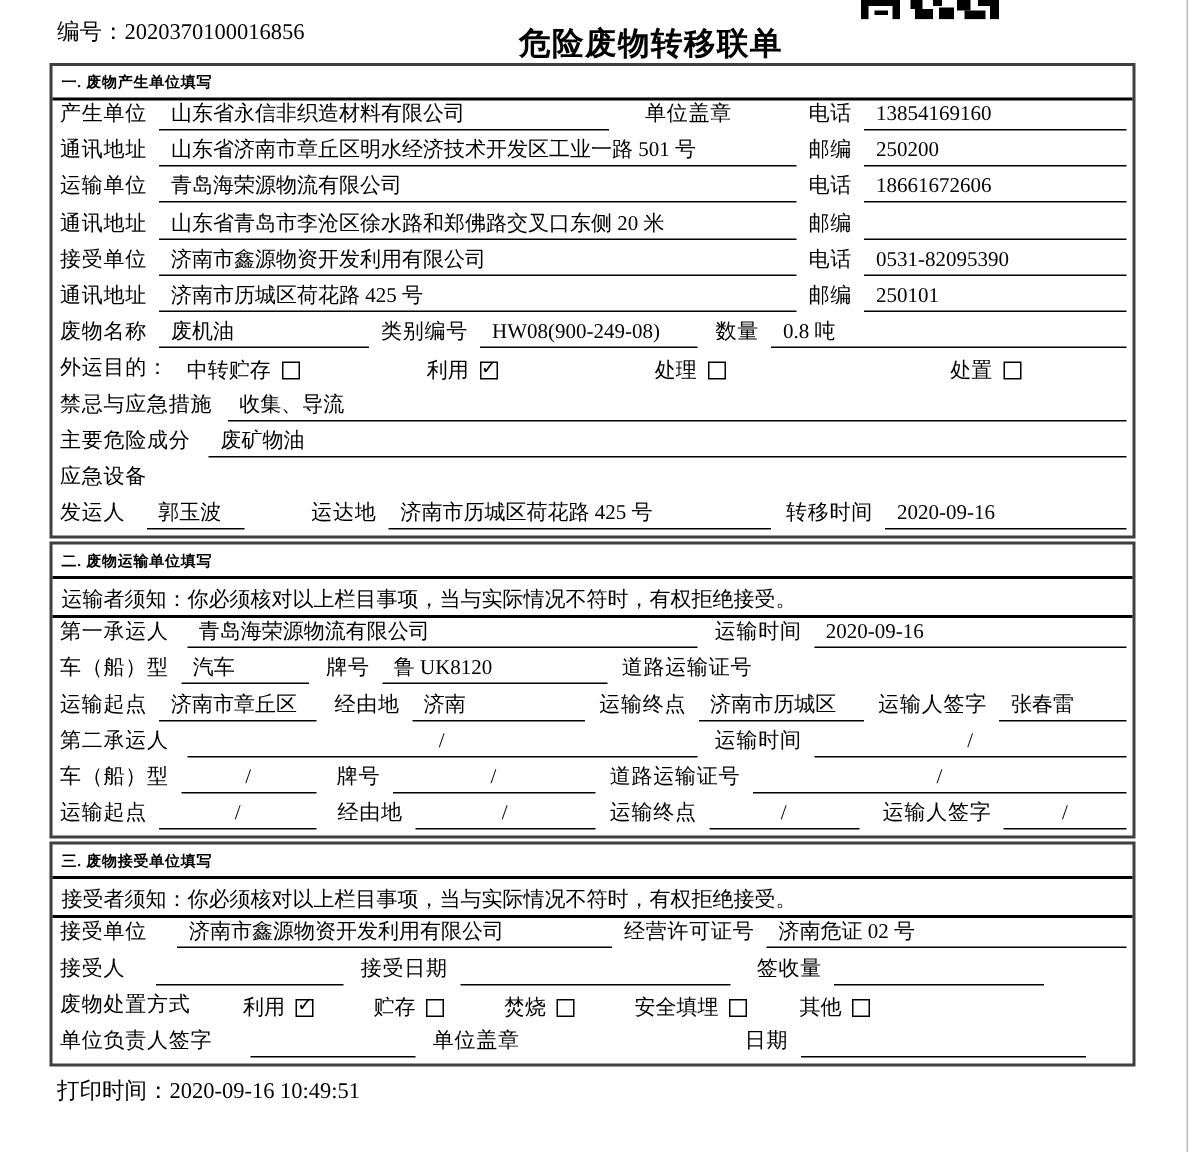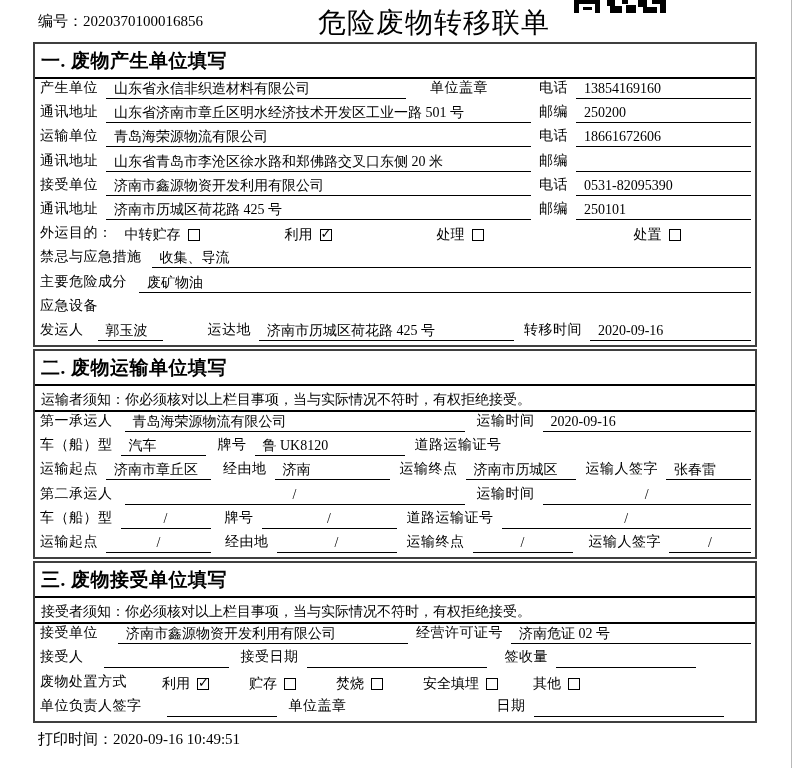"危险废物转移联单" .doc-title { font-size: 28px -> 21px; font-weight: normal -> bold; margin: 0 -> 11px }
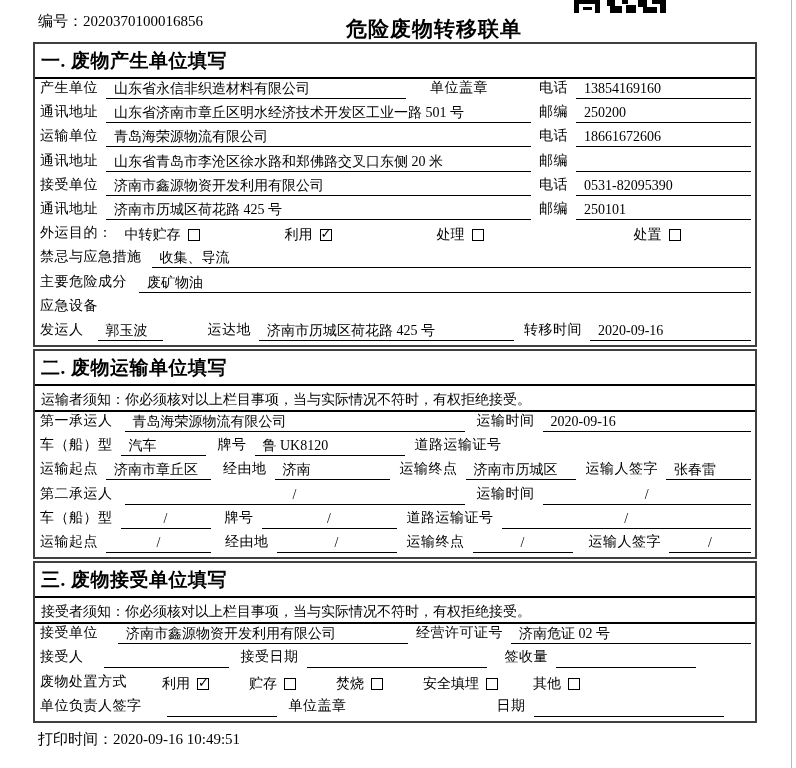"一. 废物产生单位填写" .sec-title { font-size: 19px -> 10px }
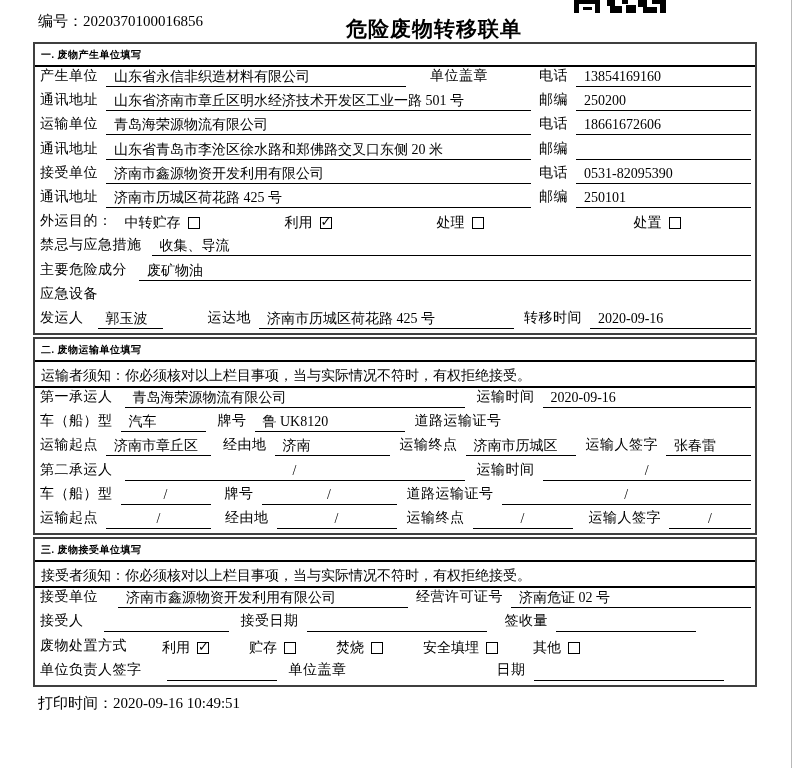"废物名称" div.row { html: none -> <div> <span>废物名称</span> <span>废机油</span> <span>类别编号</span> <span>HW08(900-249-08)</span> <span>数量</span> <span>0.8 吨</span> </div> }
